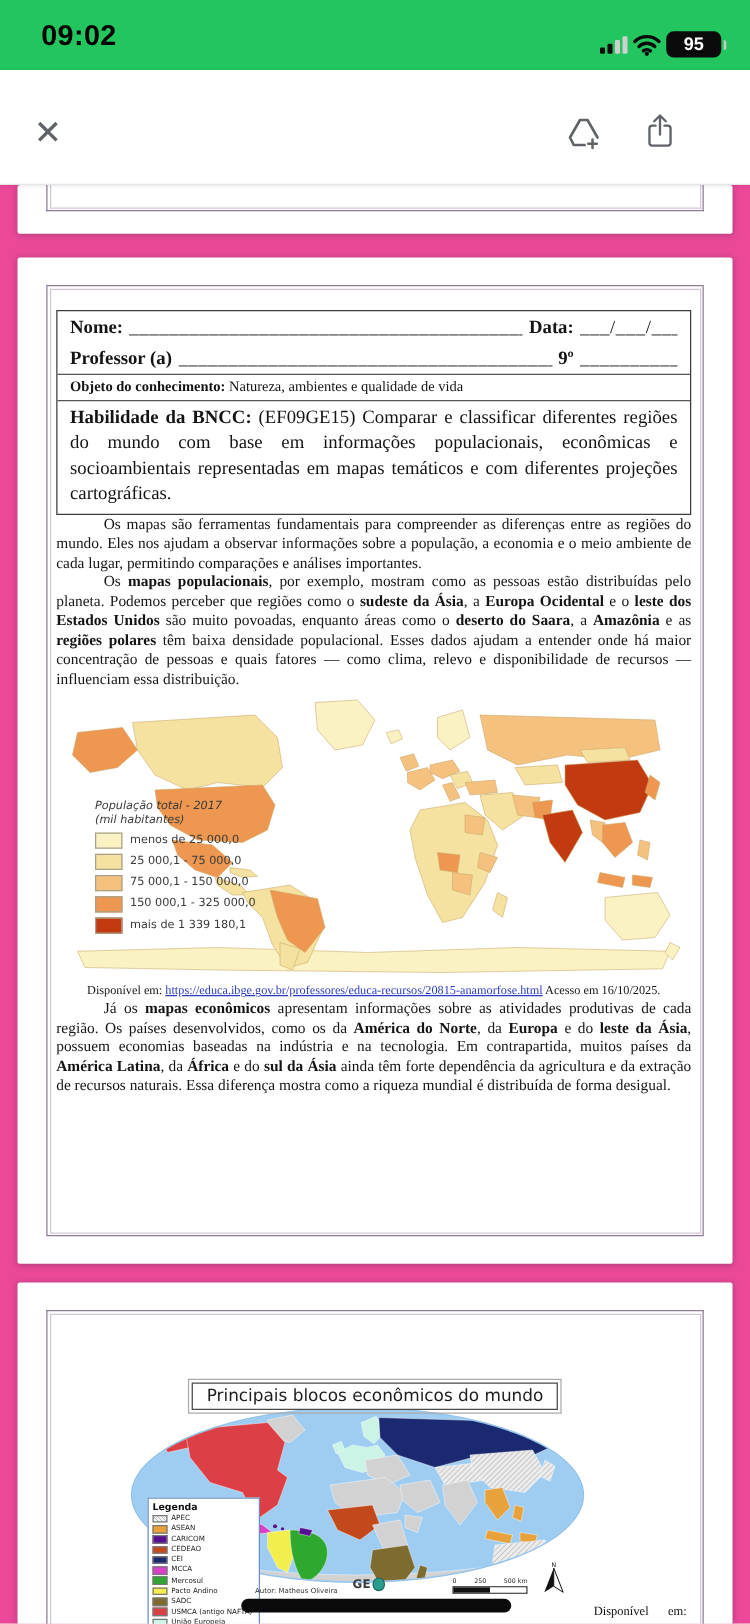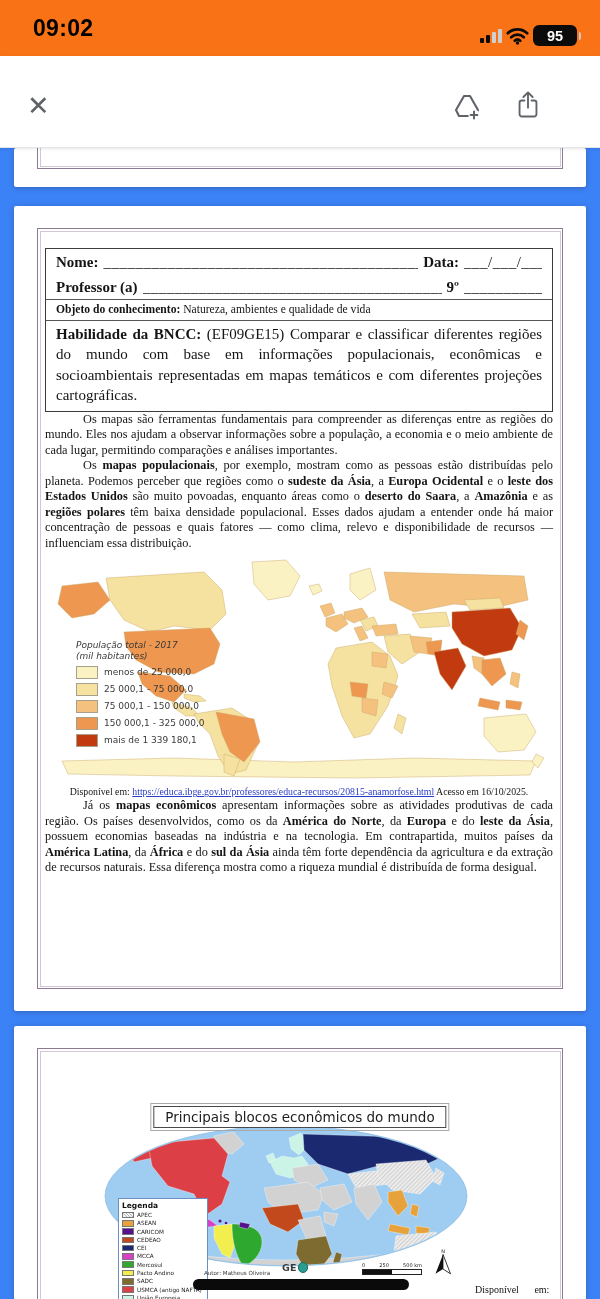"09:02" .statusbar { background: #f97316 -> #22c55e }
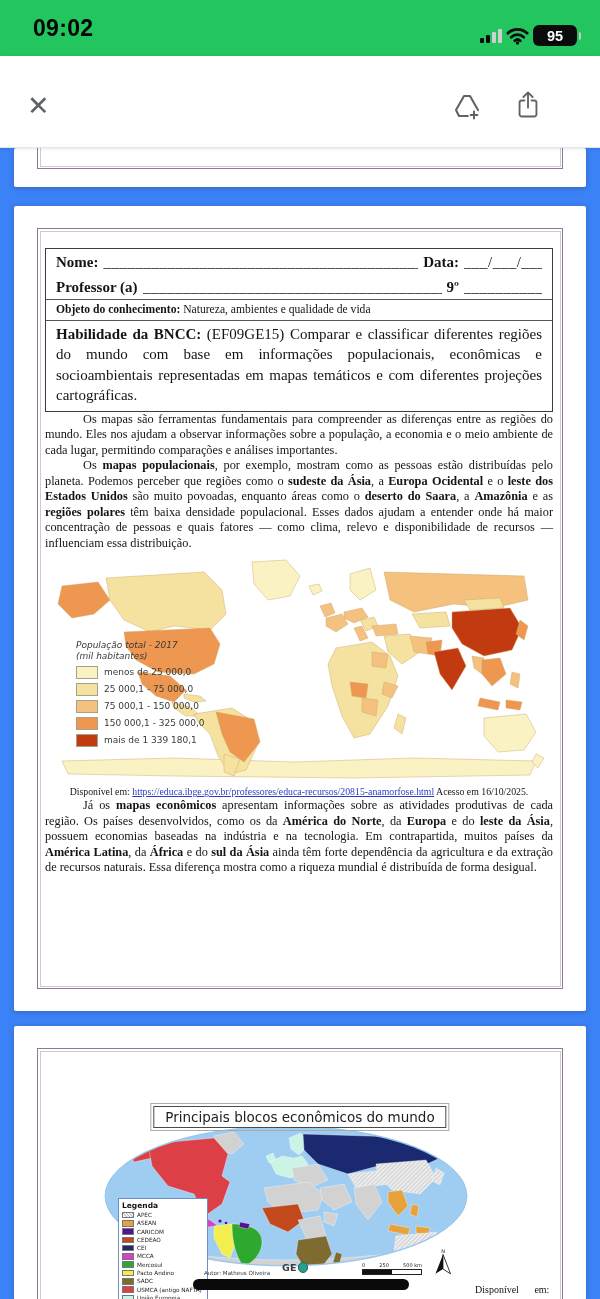"Nome:" .content { background: #3b82f6 -> #ec4899 }
